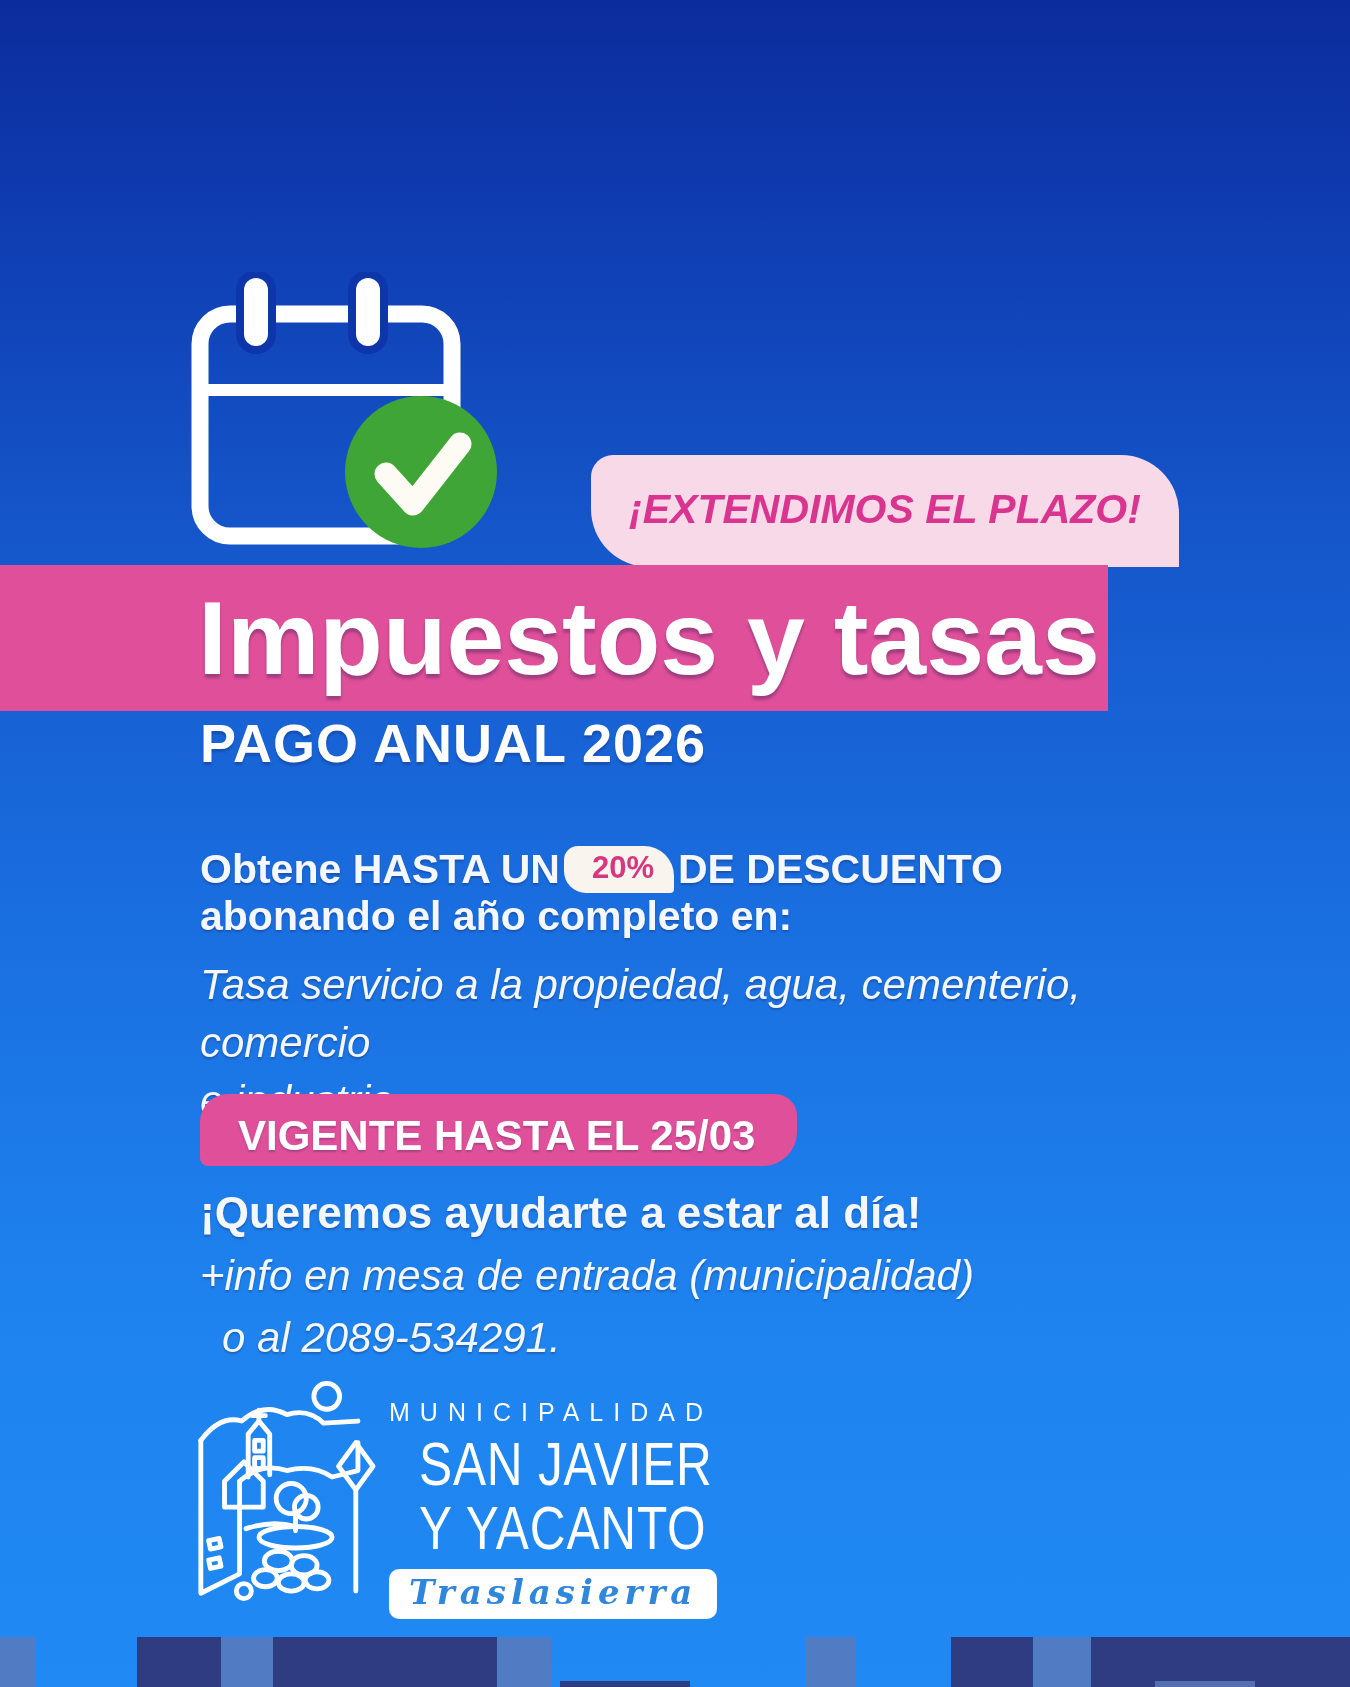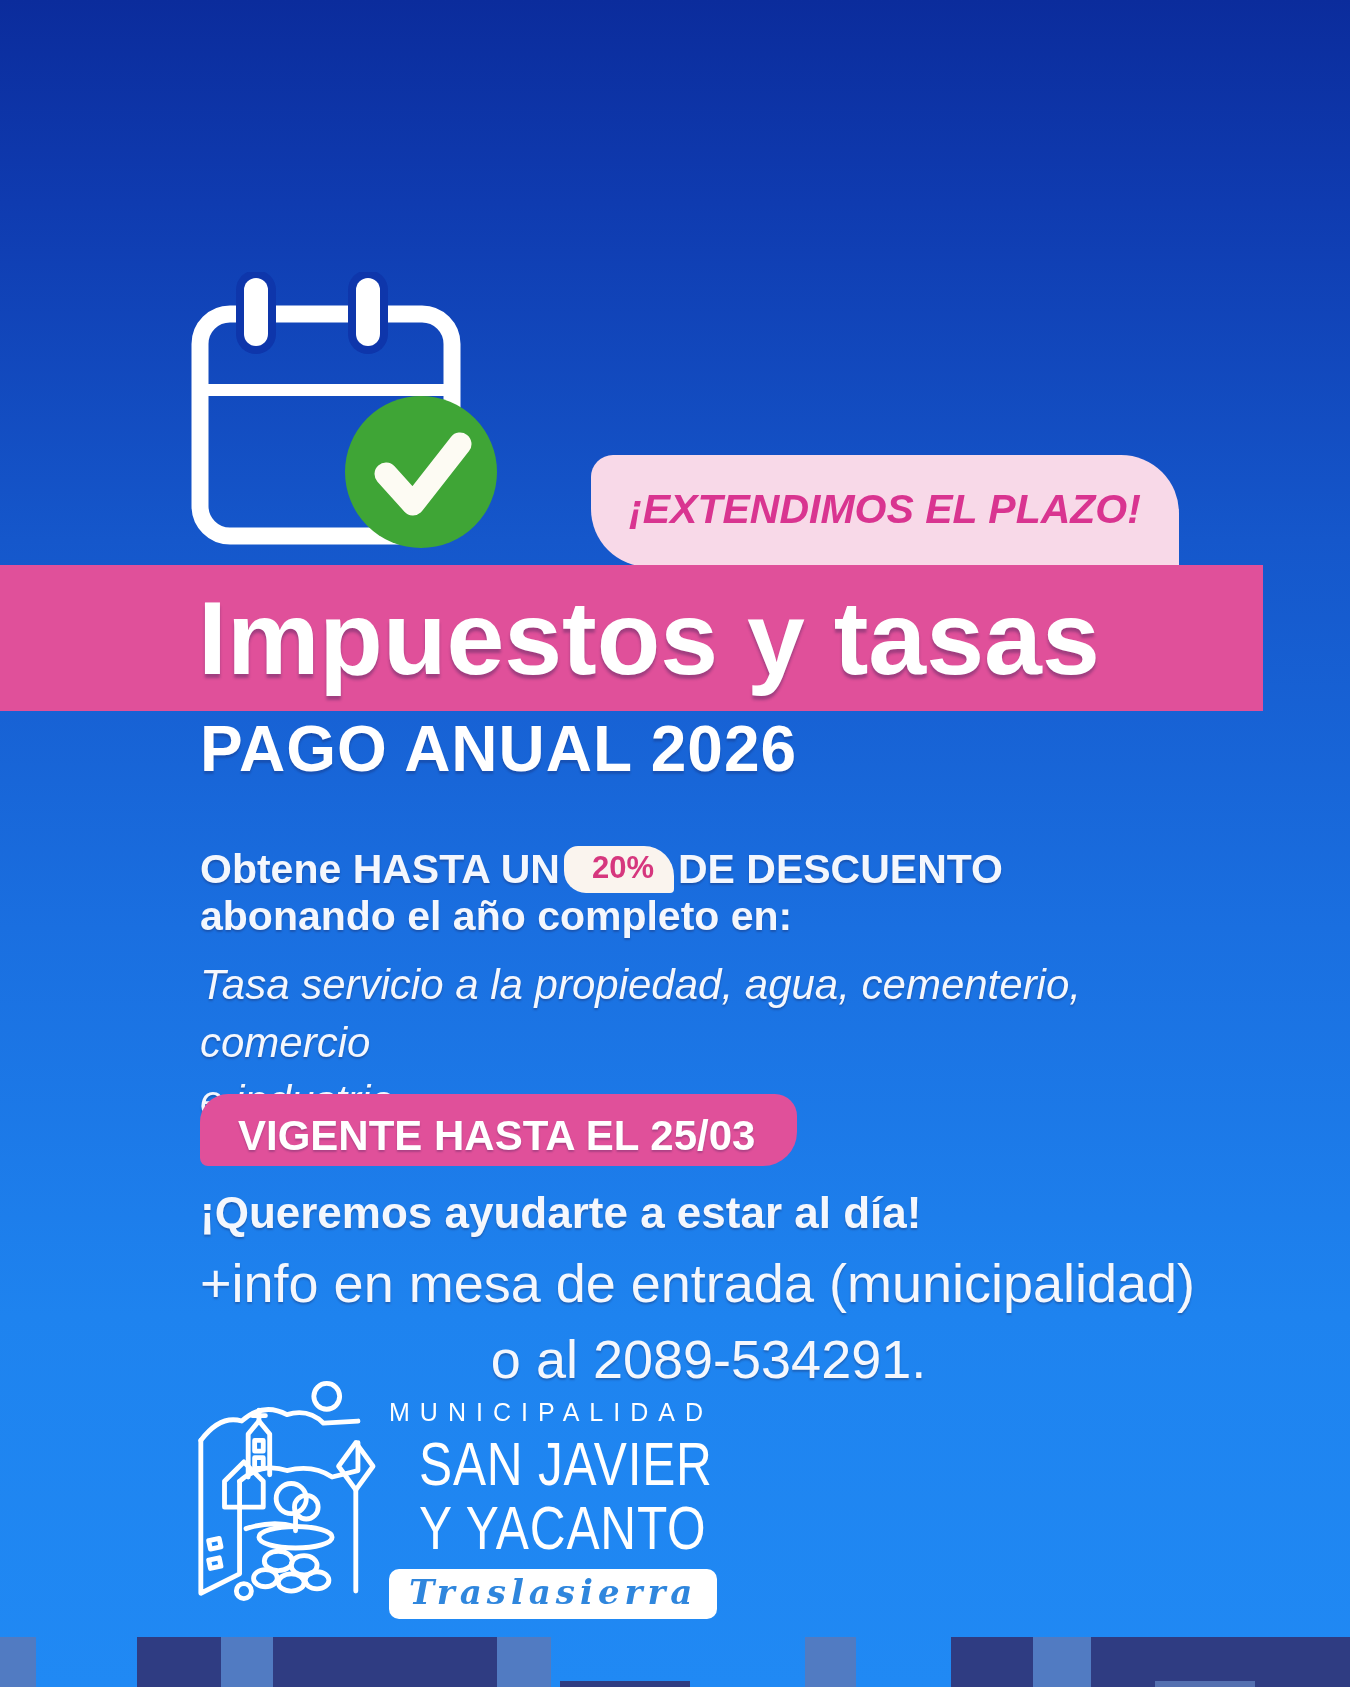"Impuestos y tasas" .title-banner { width: 1263px -> 1108px }
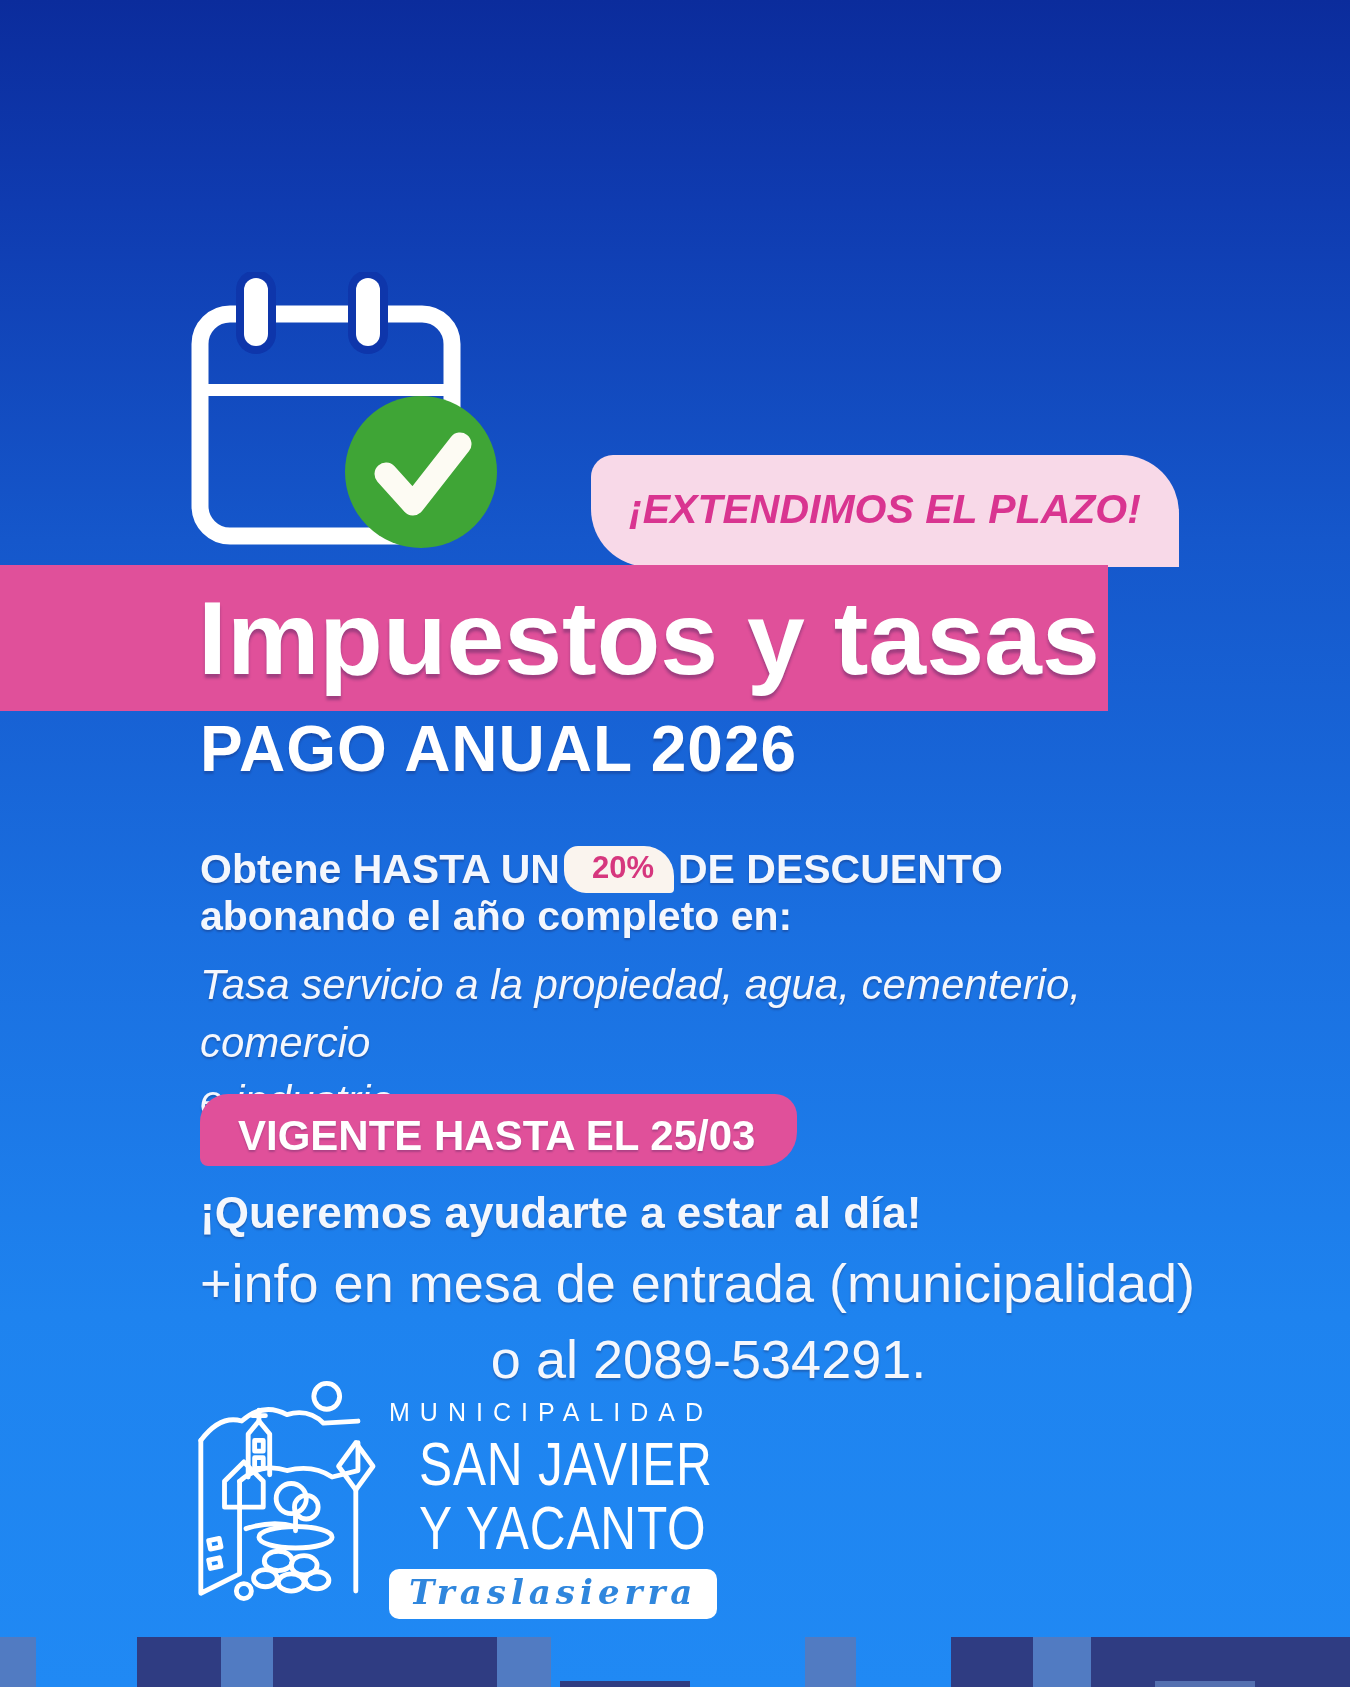"PAGO ANUAL 2026" .subtitle { font-size: 64px -> 54px }
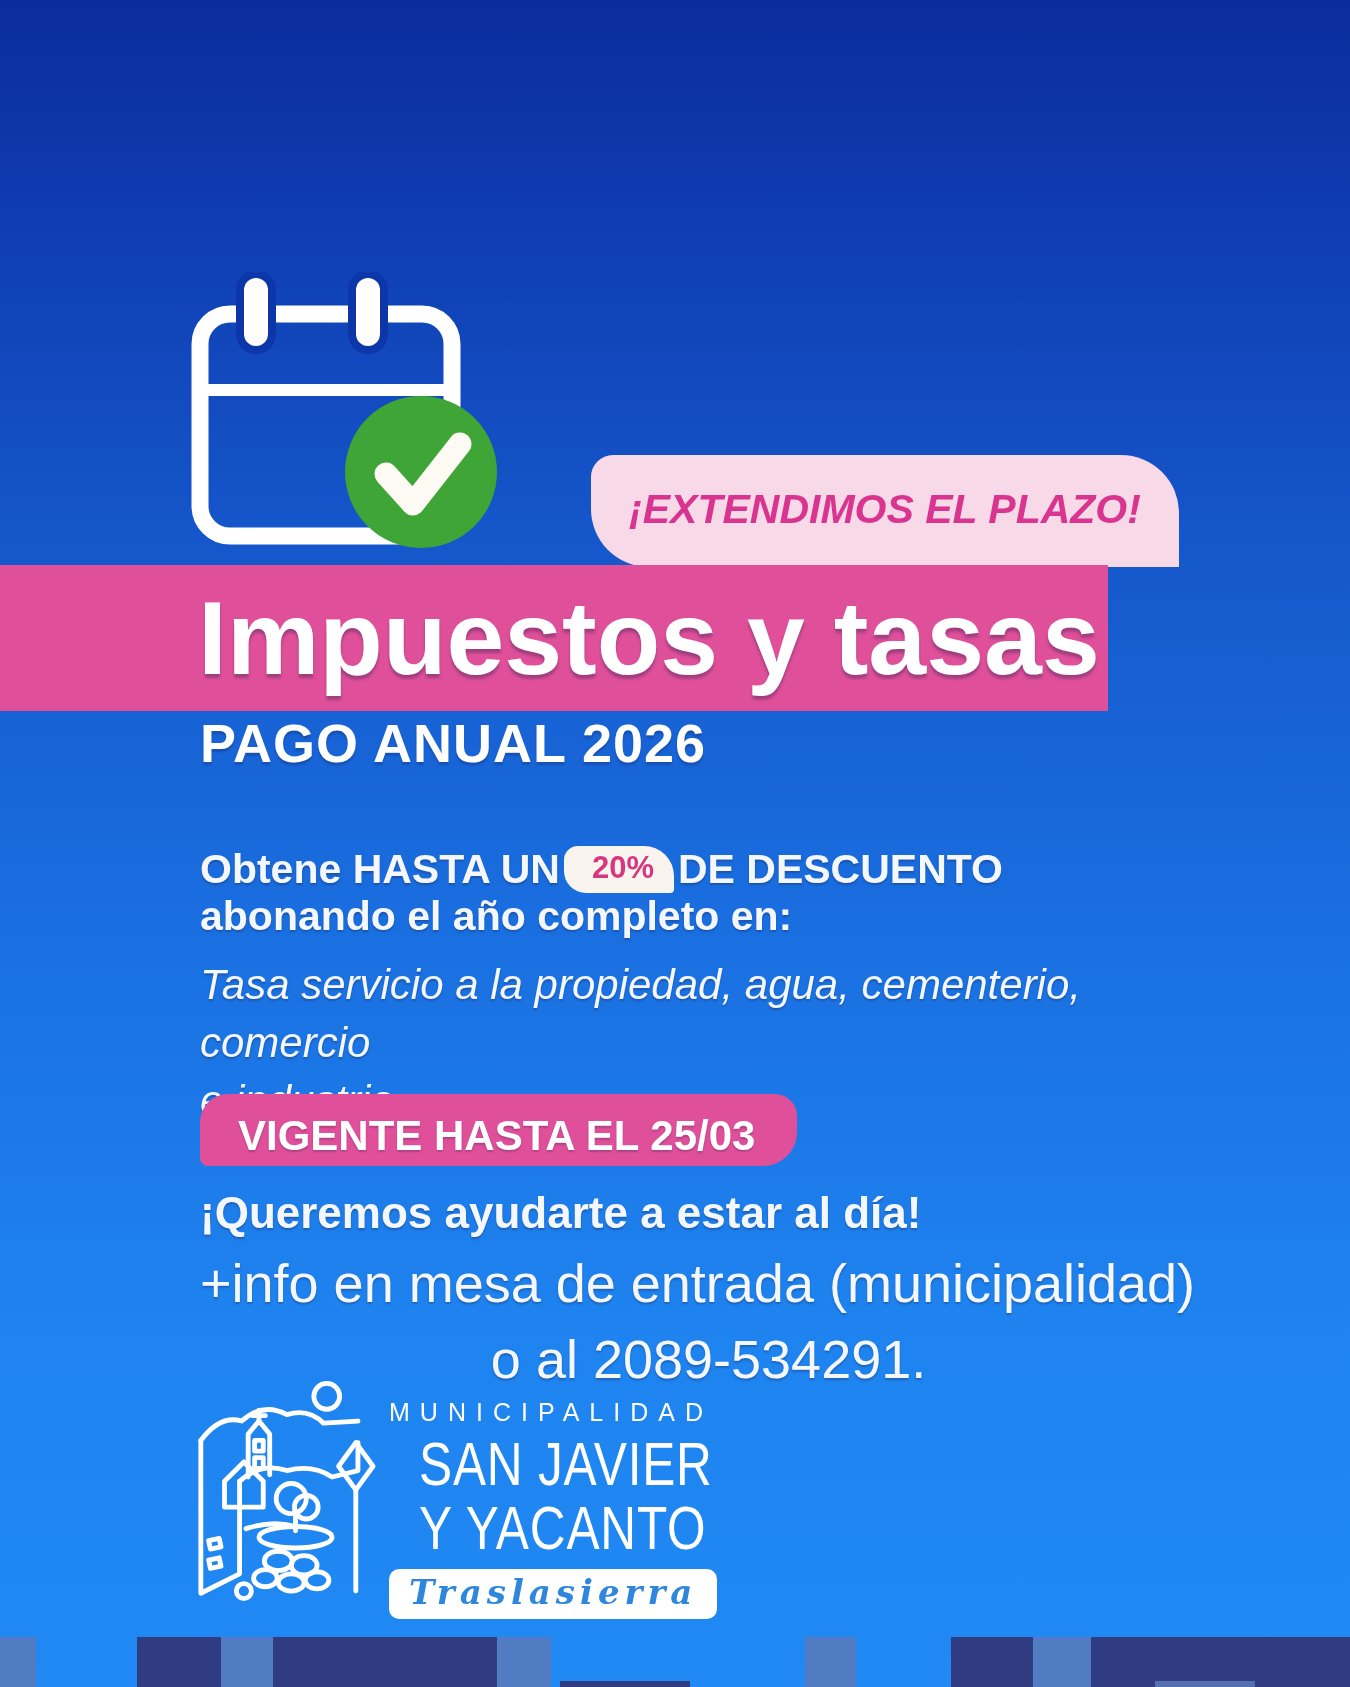"+info en mesa de entrada" .help-line { font-size: 54px -> 42px; font-style: none -> italic; text-align: center -> none }
